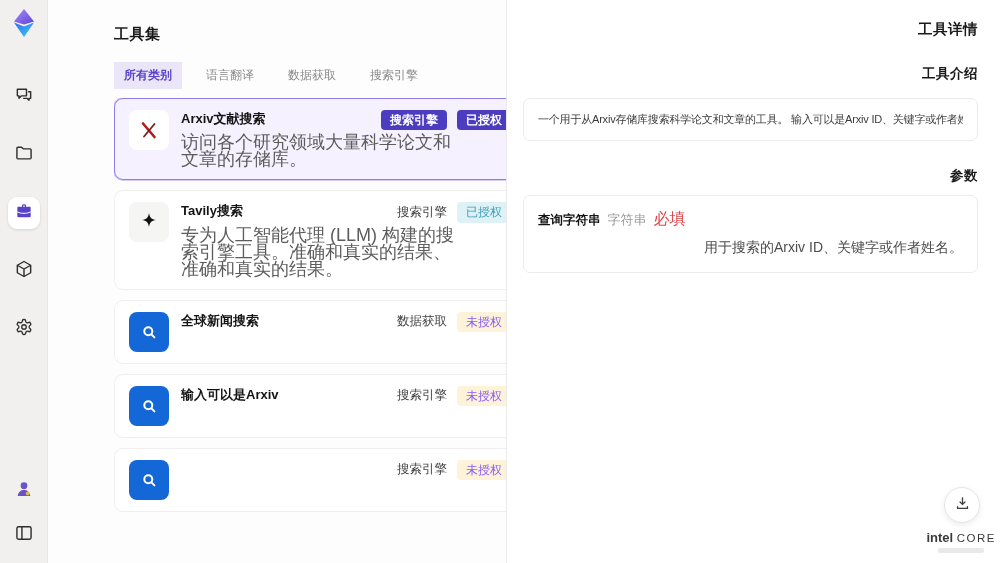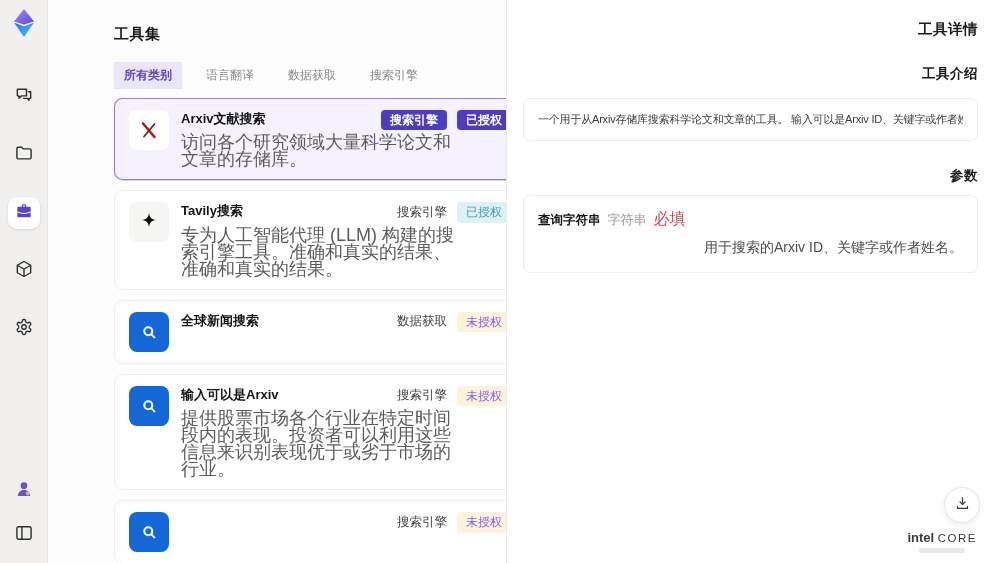"提供股票市场各个行业在特定时间段内的表现。投资者可以利用这些信息来识别表现优于或" div.card-desc { html: <div>提供股票市场各个行业在特定时间段内的表现。投资者可以利用这些信息来识别表现优于或劣于市场的行业。</div> -> none }
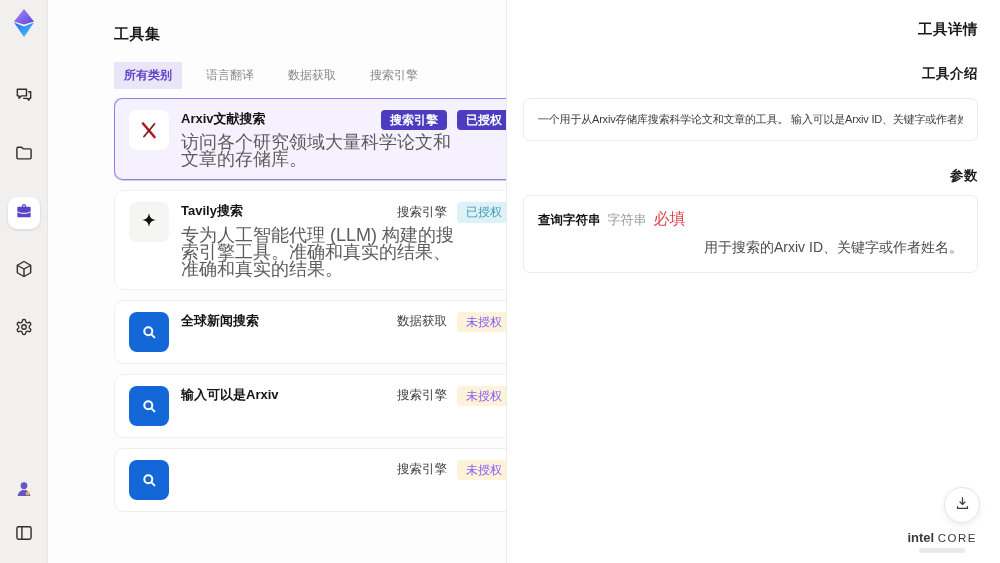"intel CORE" .brand { right: 23px -> 4px }
